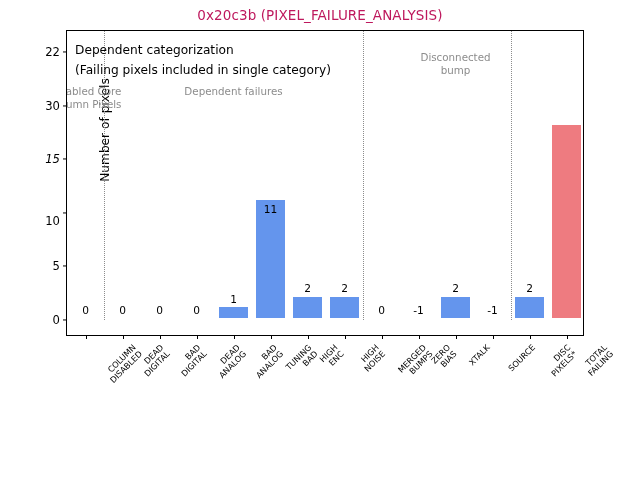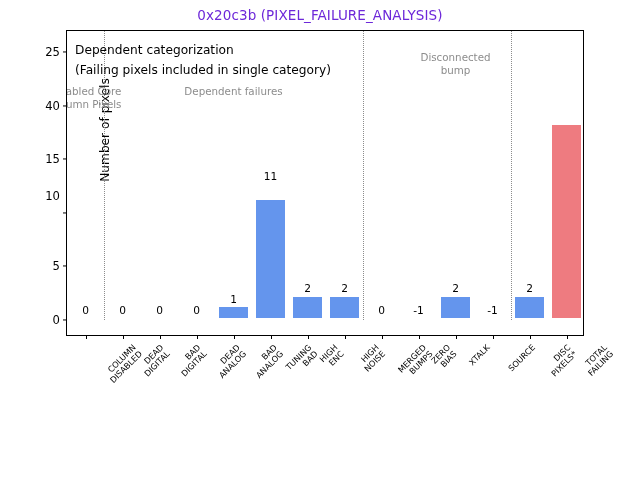"0x20c3b (PIXEL_FAILURE_ANALYSIS)" .fig-title { color: #6d28d9 -> #be185d }
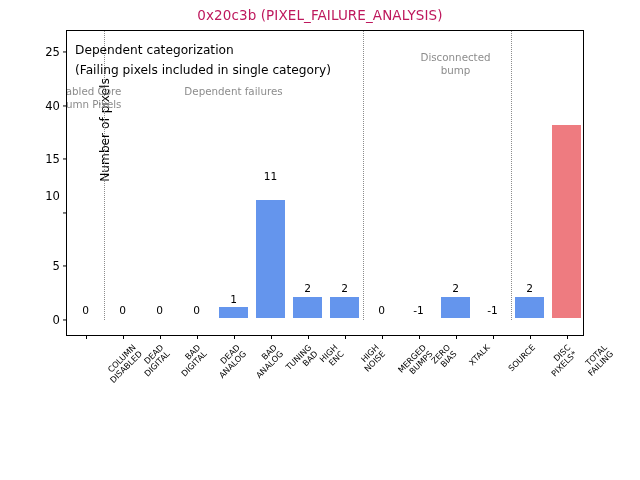"25" div.ytick { text: 25 -> 22 }
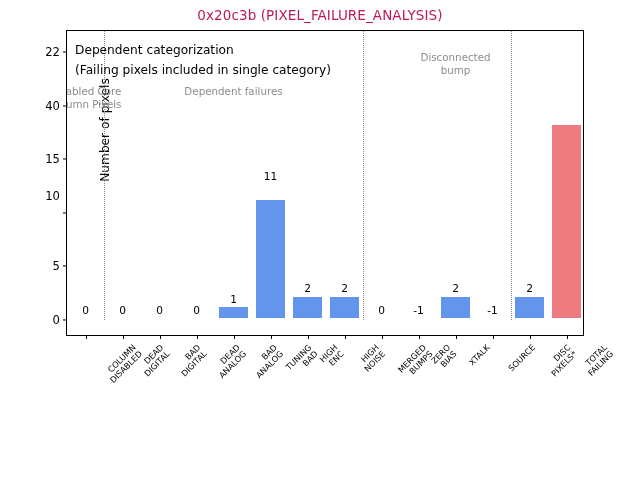"40" div.ytick { text: 40 -> 30 }
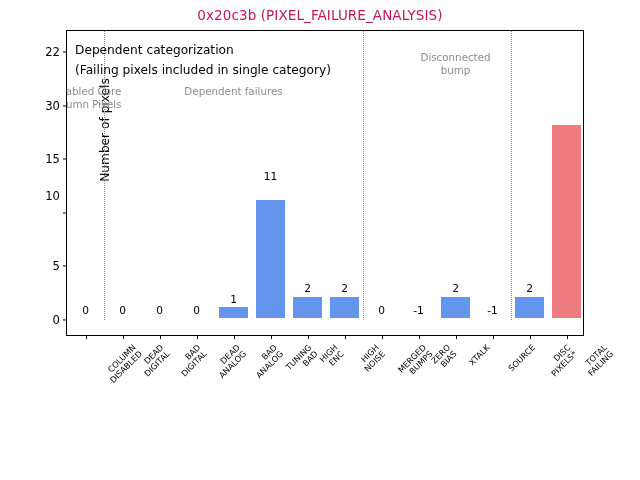"15" div.ytick { font-style: none -> italic }
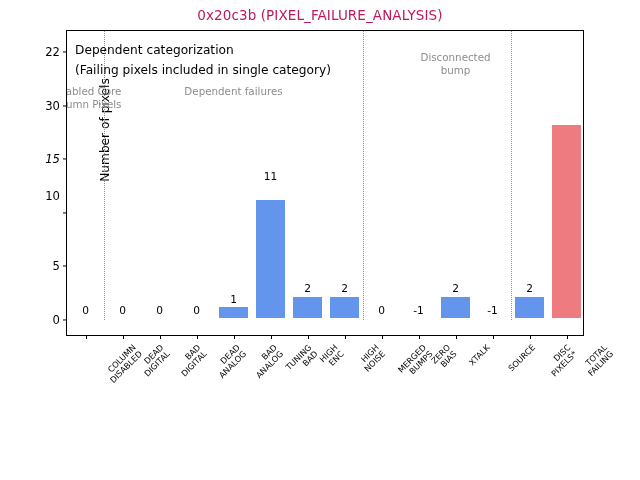"11" div.barval { top: 139px -> 172px }
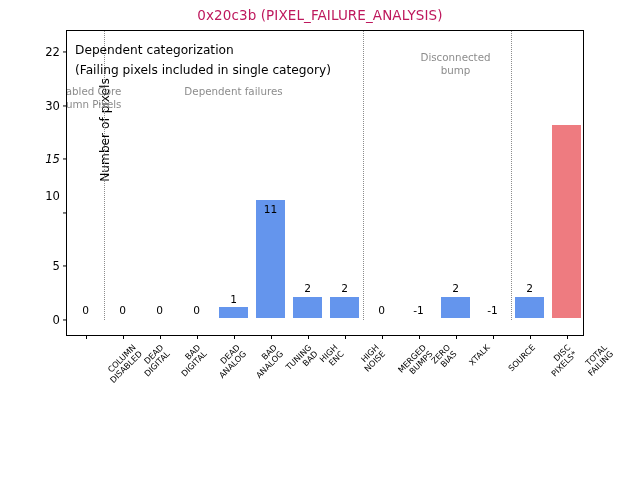"10" div.ytick { top: 165px -> 190px }
